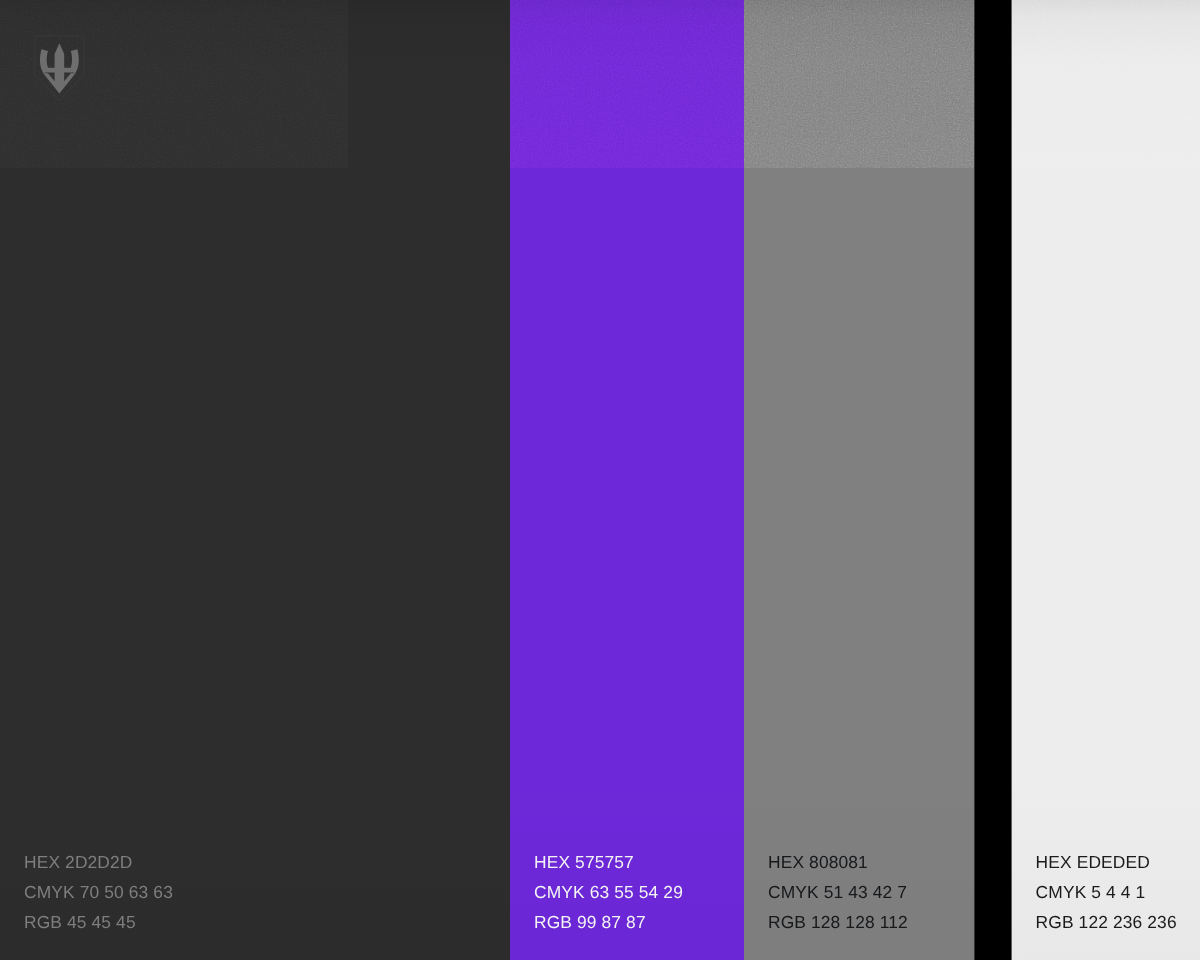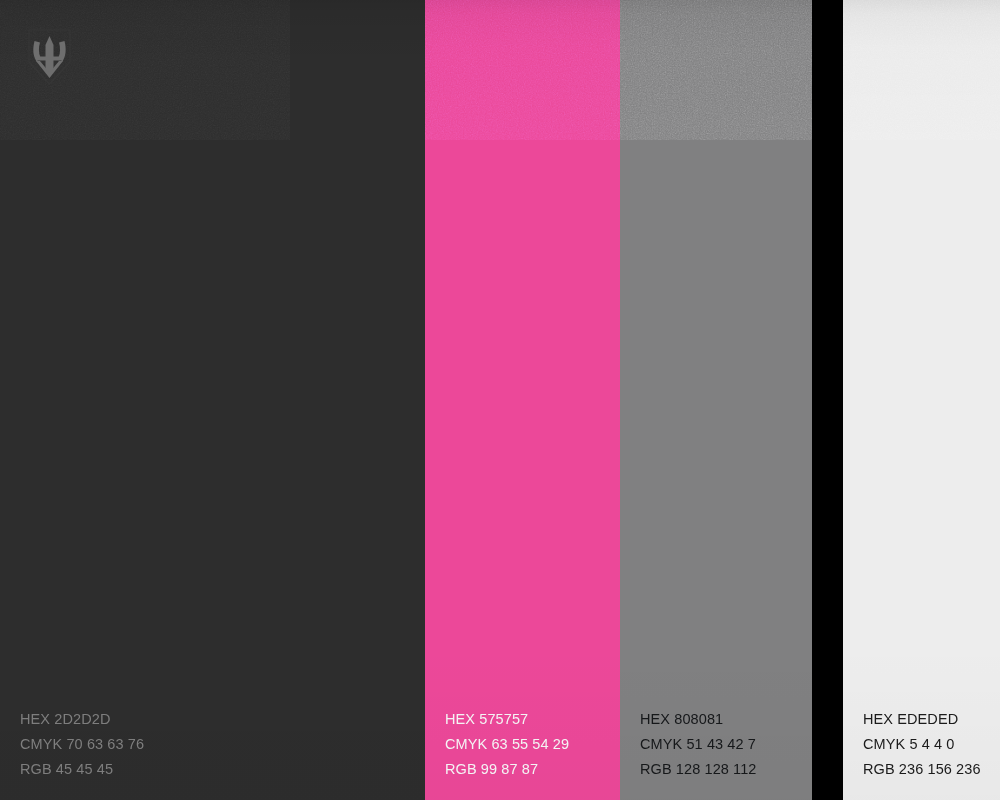"HEX 575757" div.swatch { background: #ec4899 -> #6d28d9 }
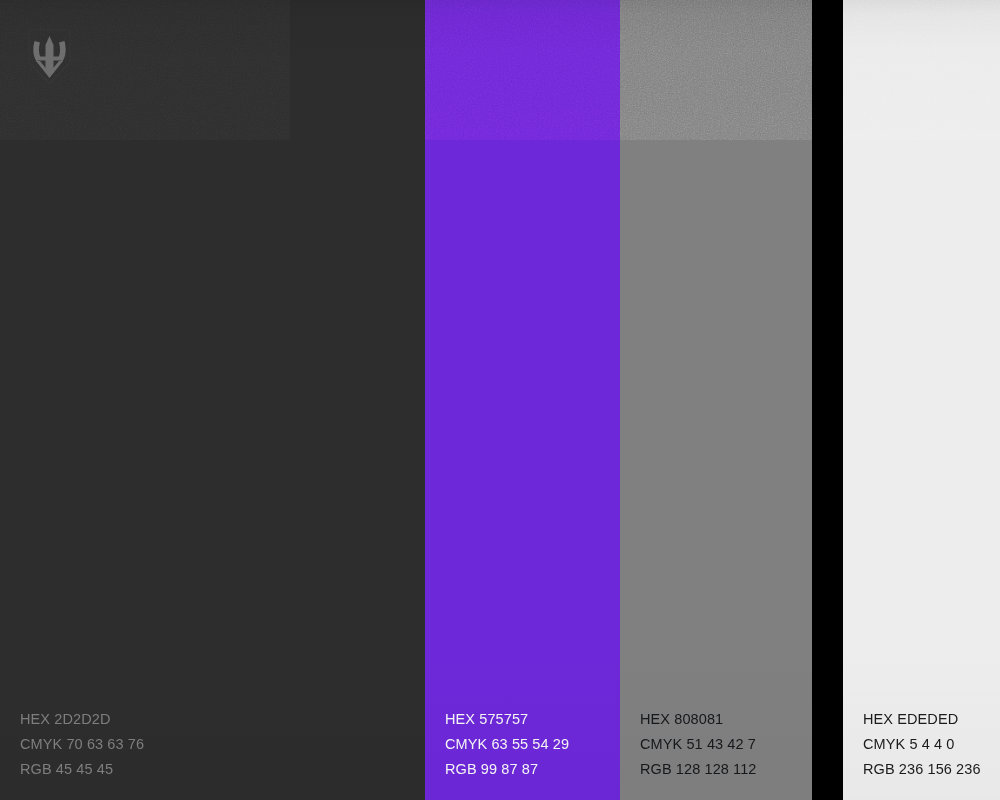"CMYK 70 63 63 76" span.info-line { text: 63 63 76 -> 50 63 63 }
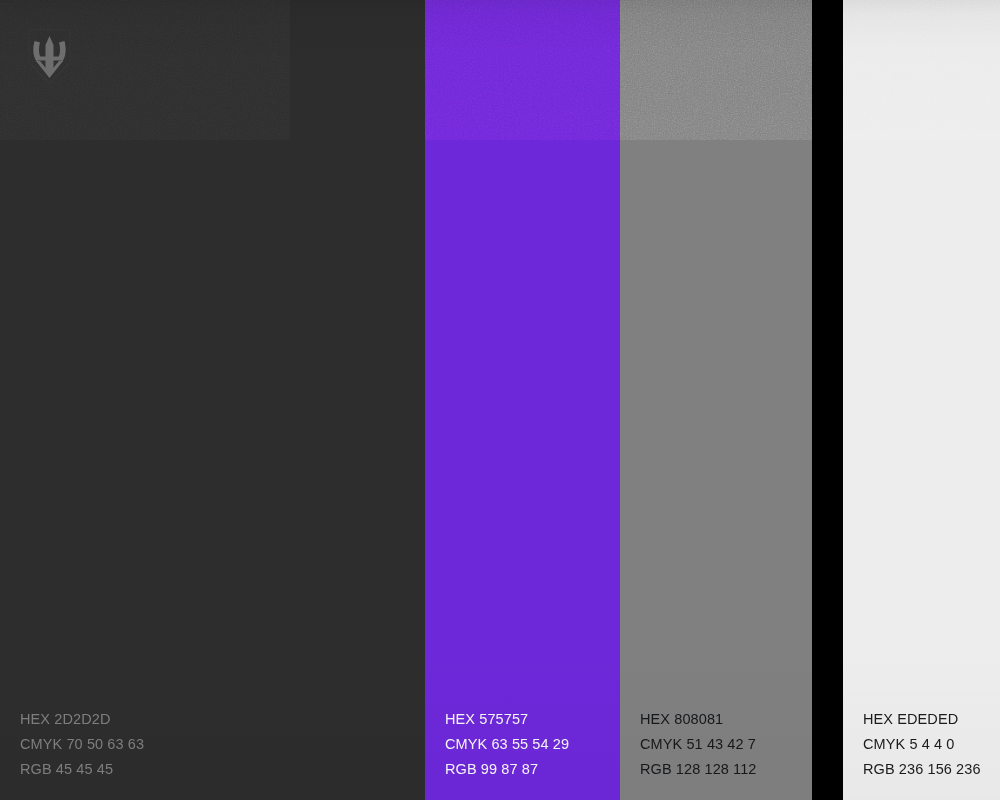"CMYK 5 4 4 0" span.info-line { text: 0 -> 1 }
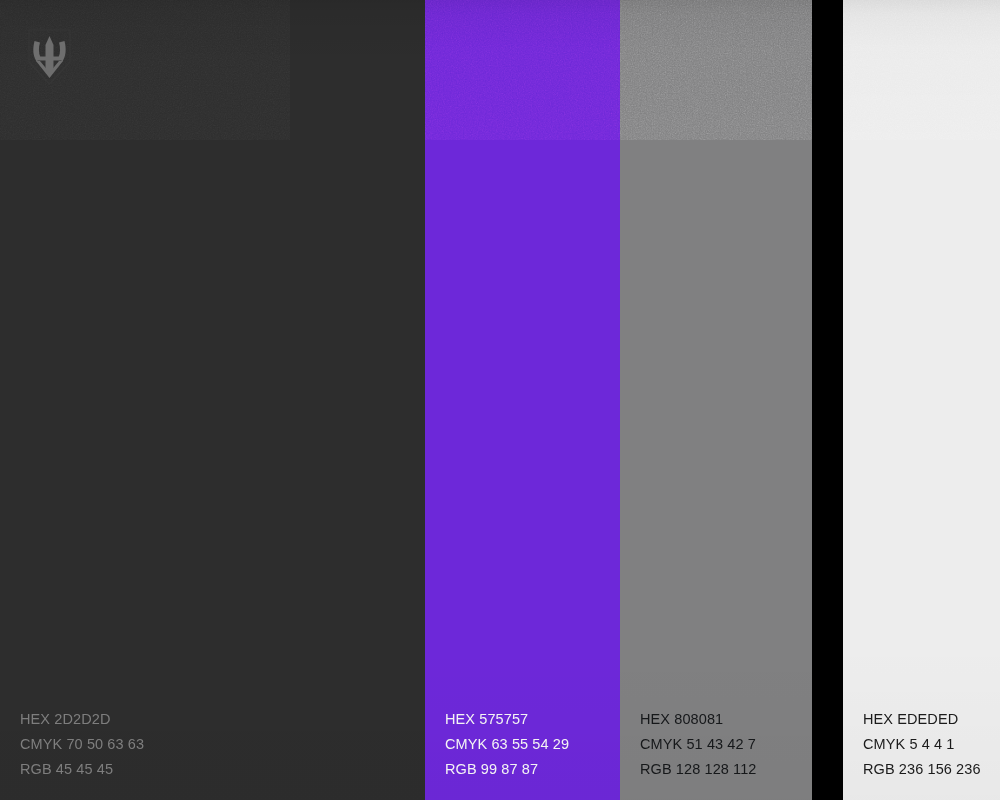"RGB 236 156 236" span.info-line { text: 236 156 236 -> 122 236 236 }
